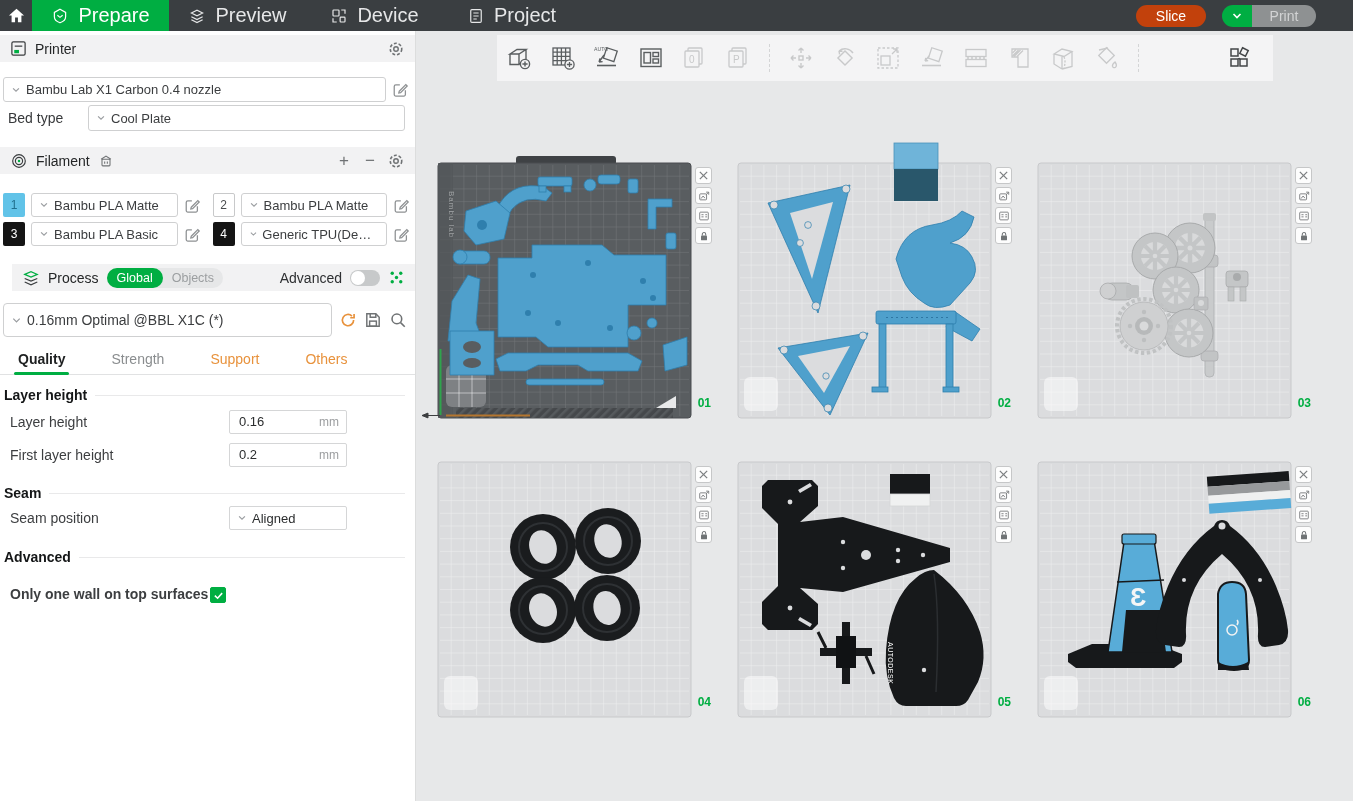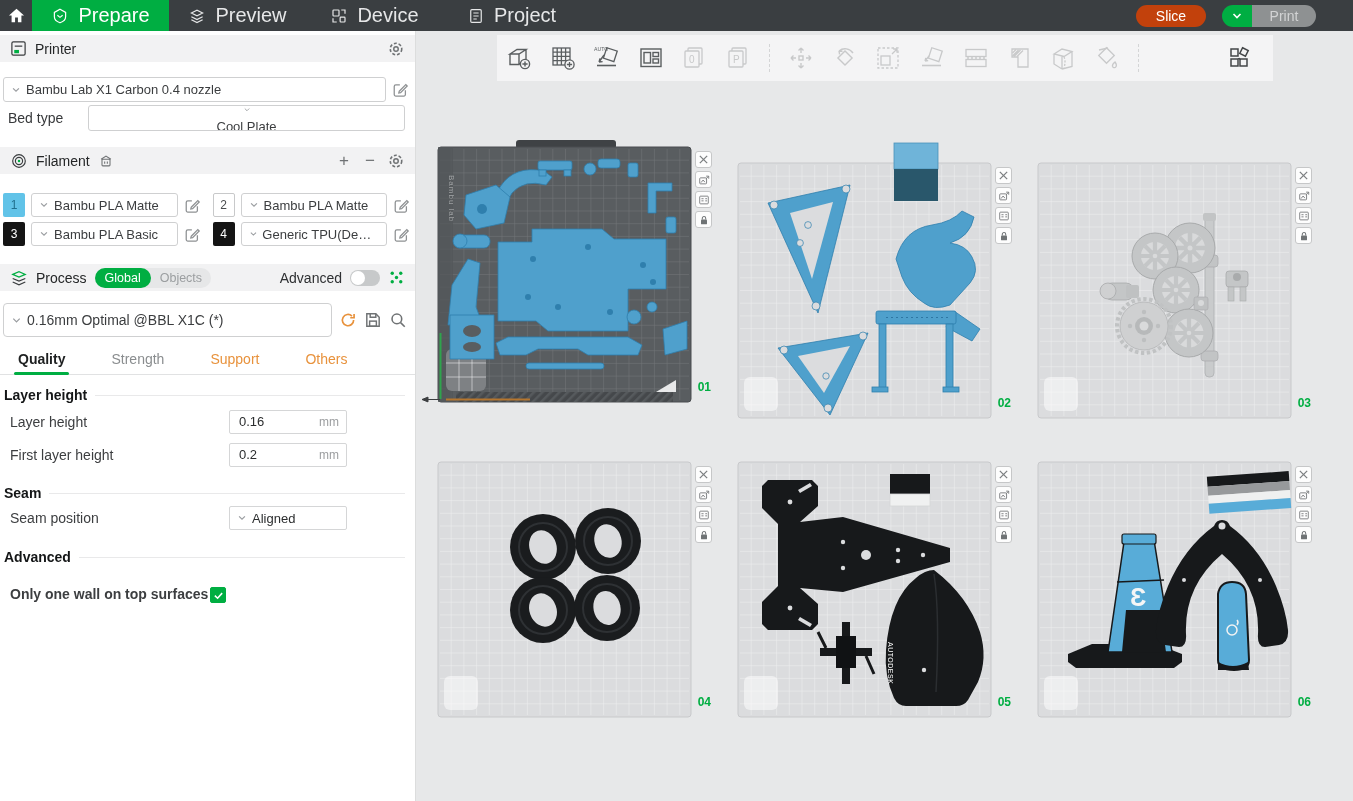"Cool Plate" div.combo { flex-direction: column -> none }
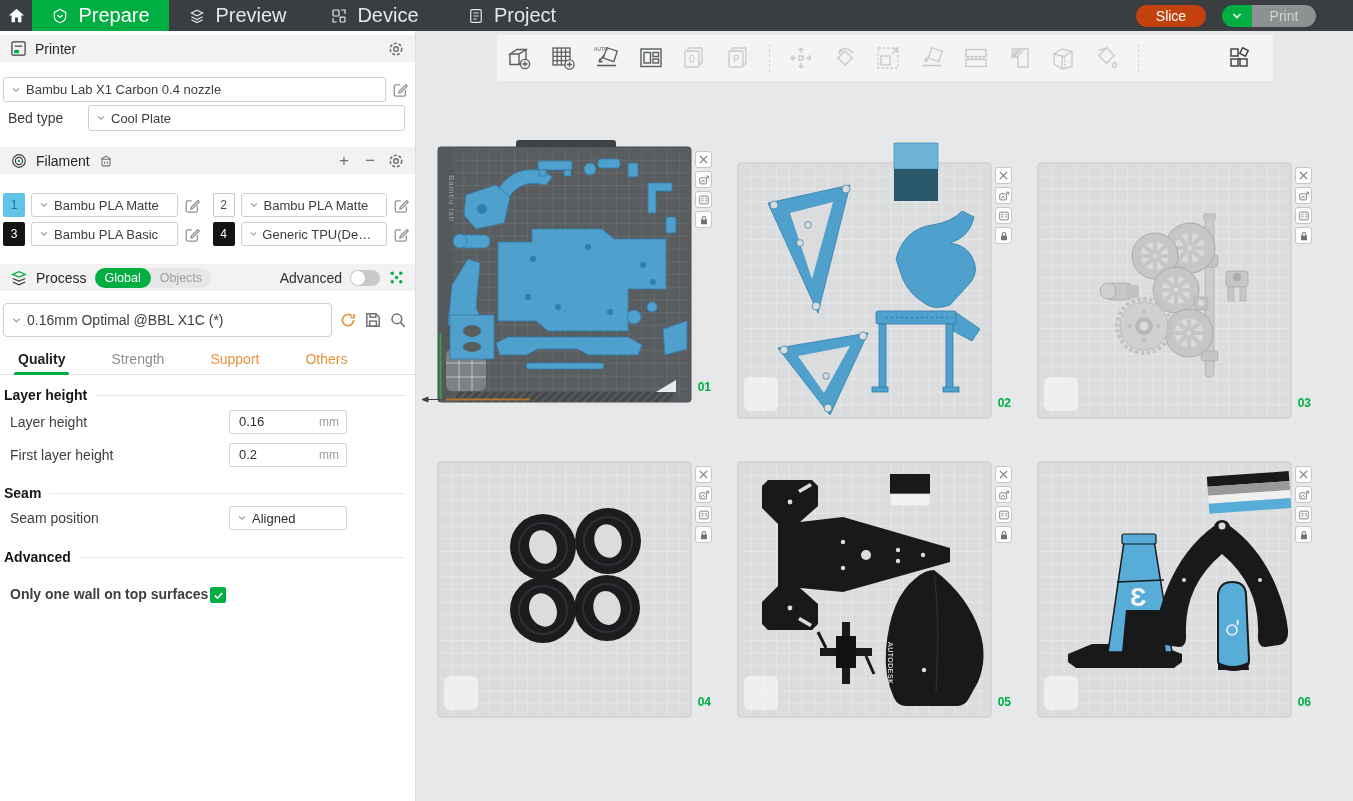"Process" div.sec-header { margin-left: none -> 12px }
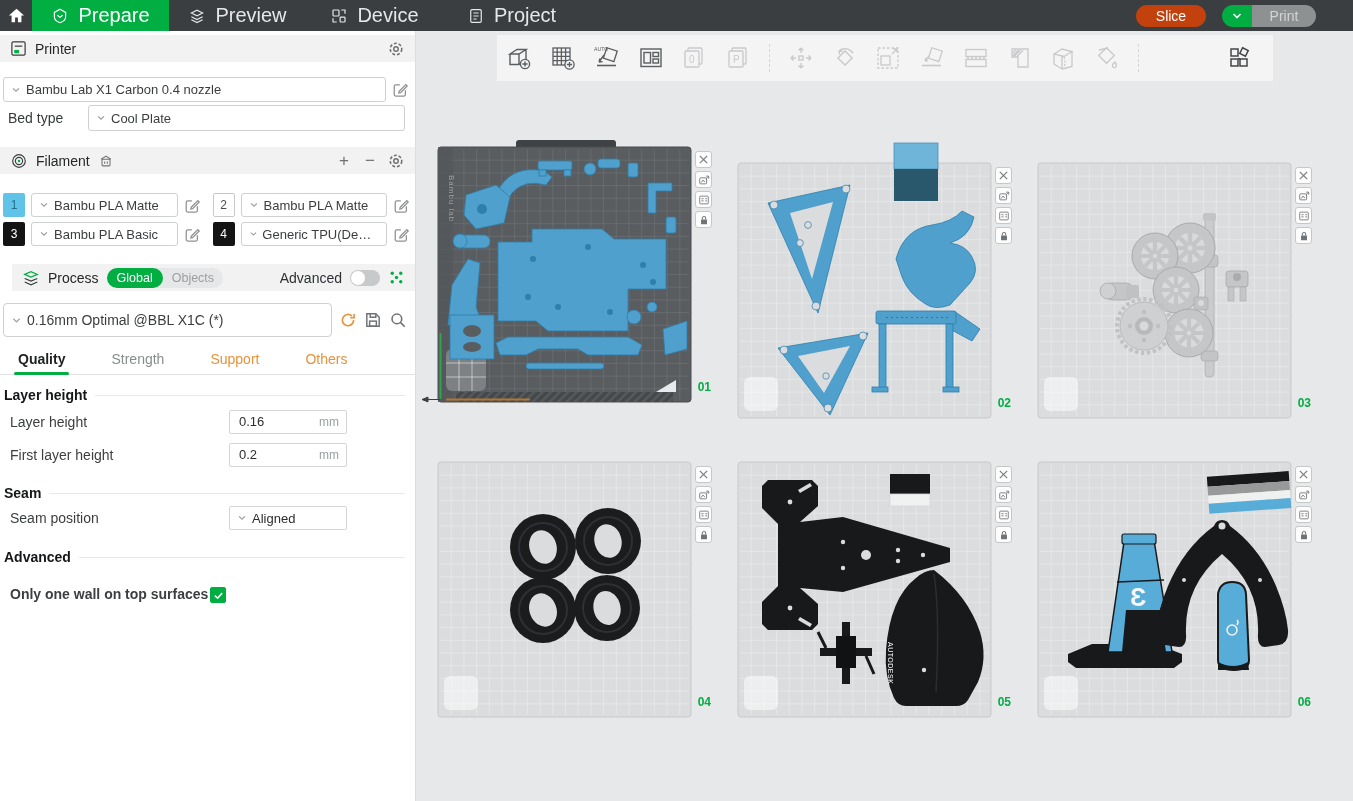"01" div.plate { top: 116px -> 132px }
